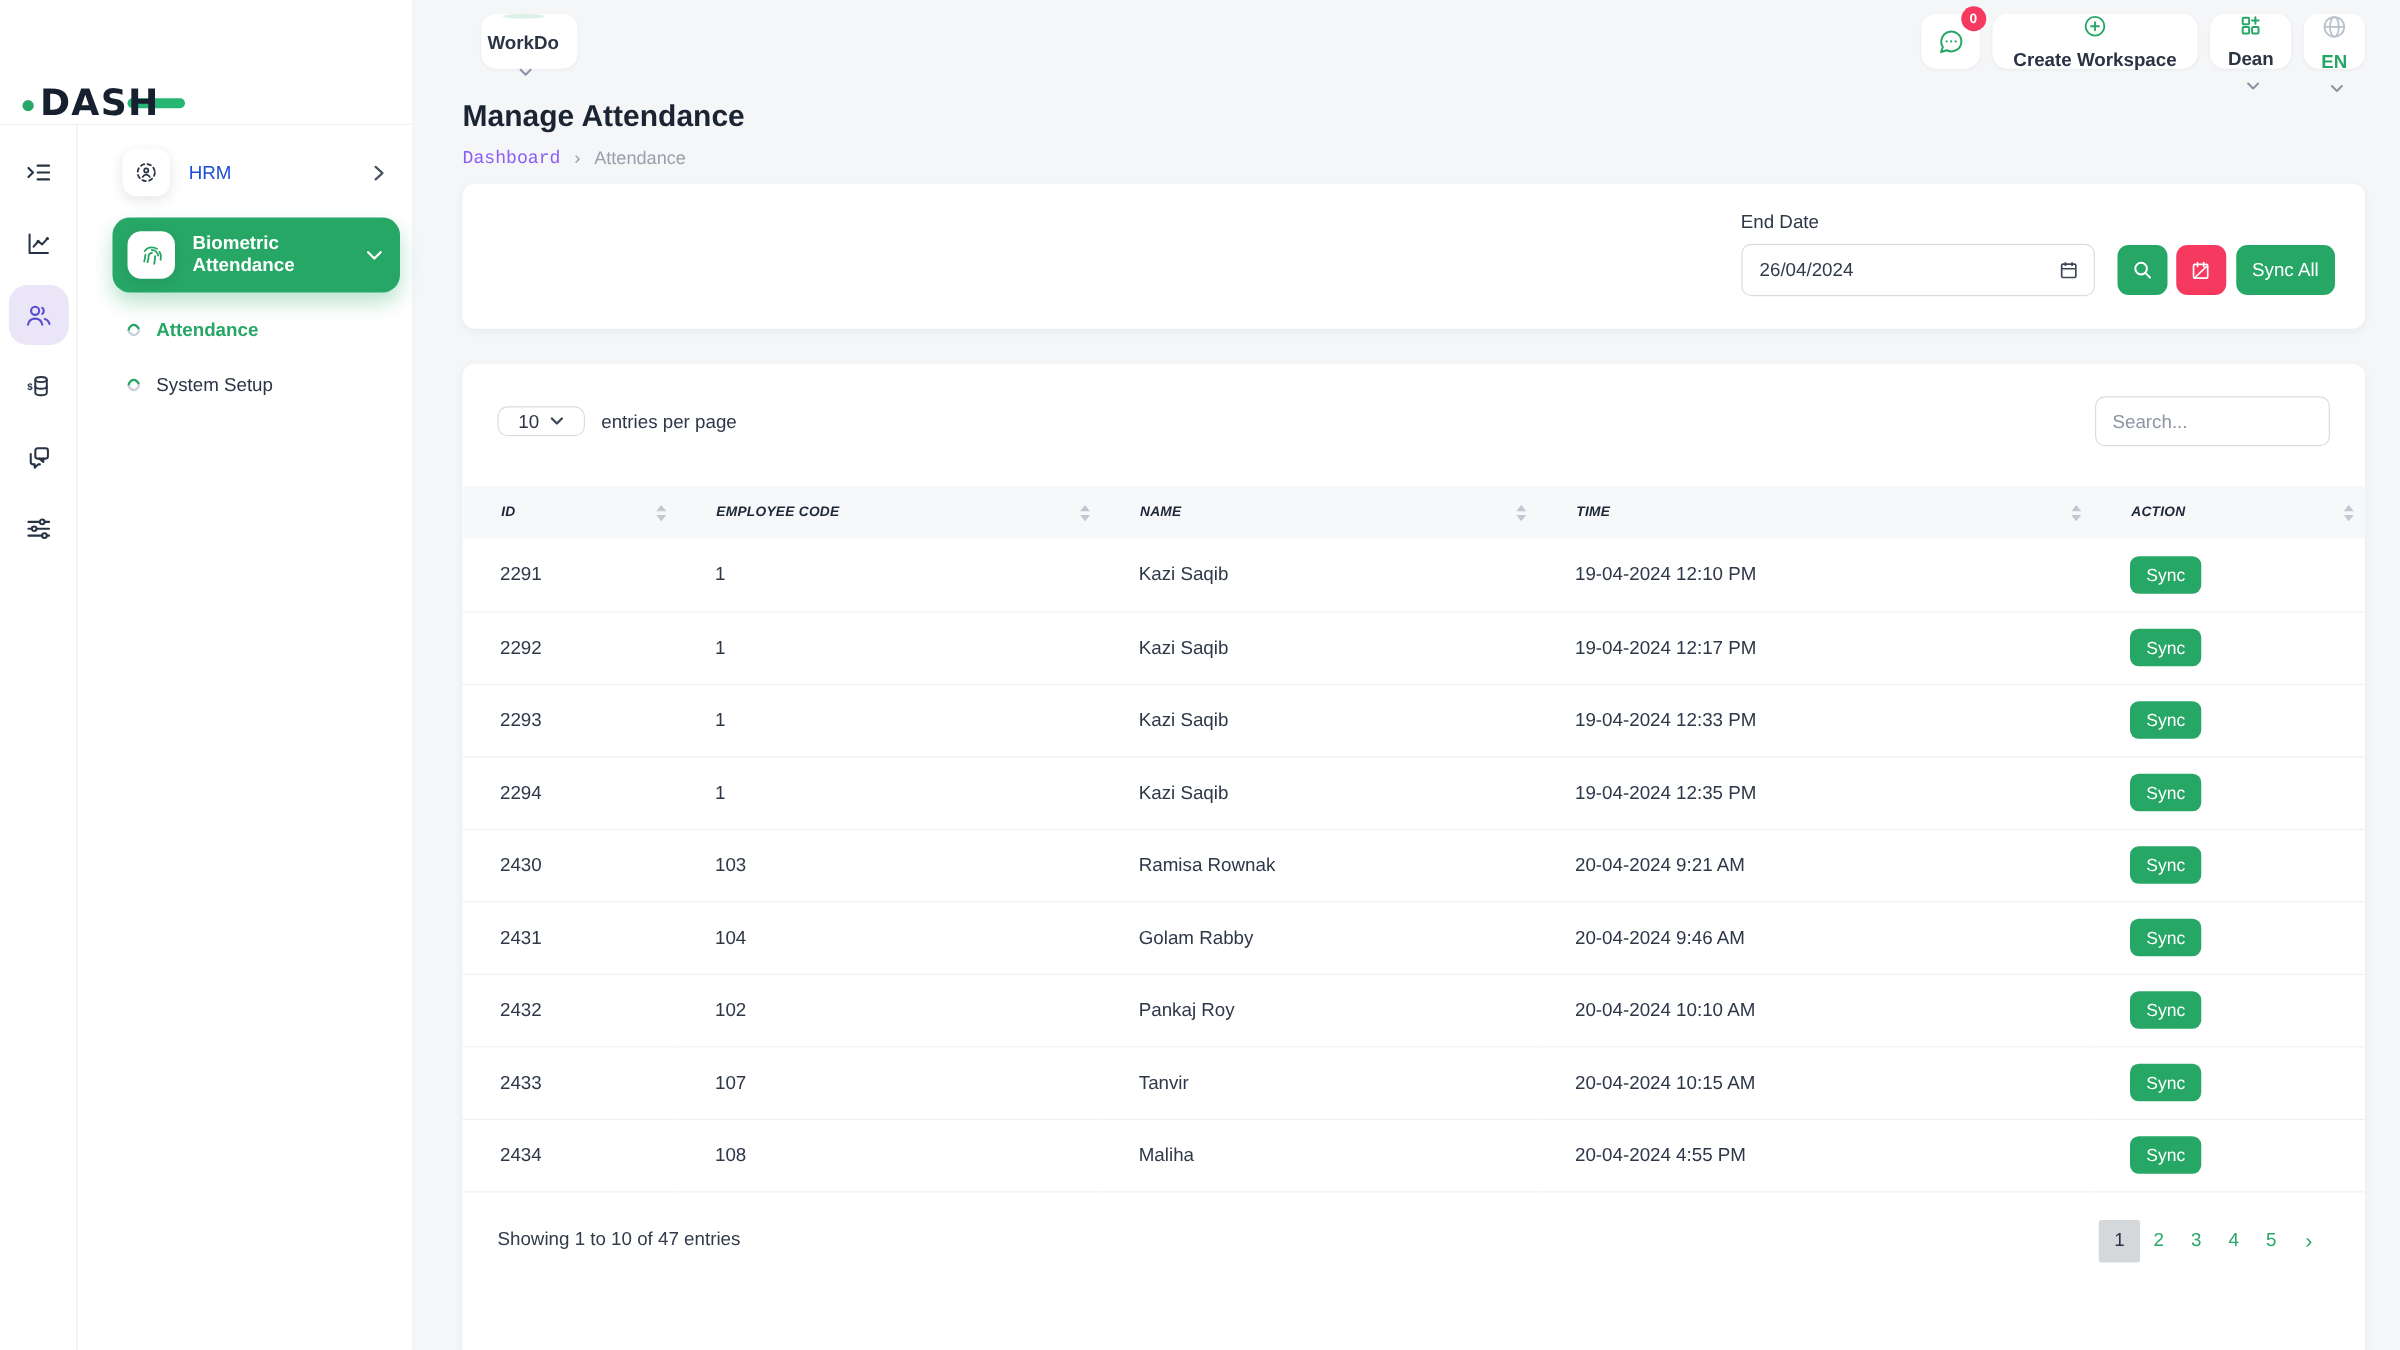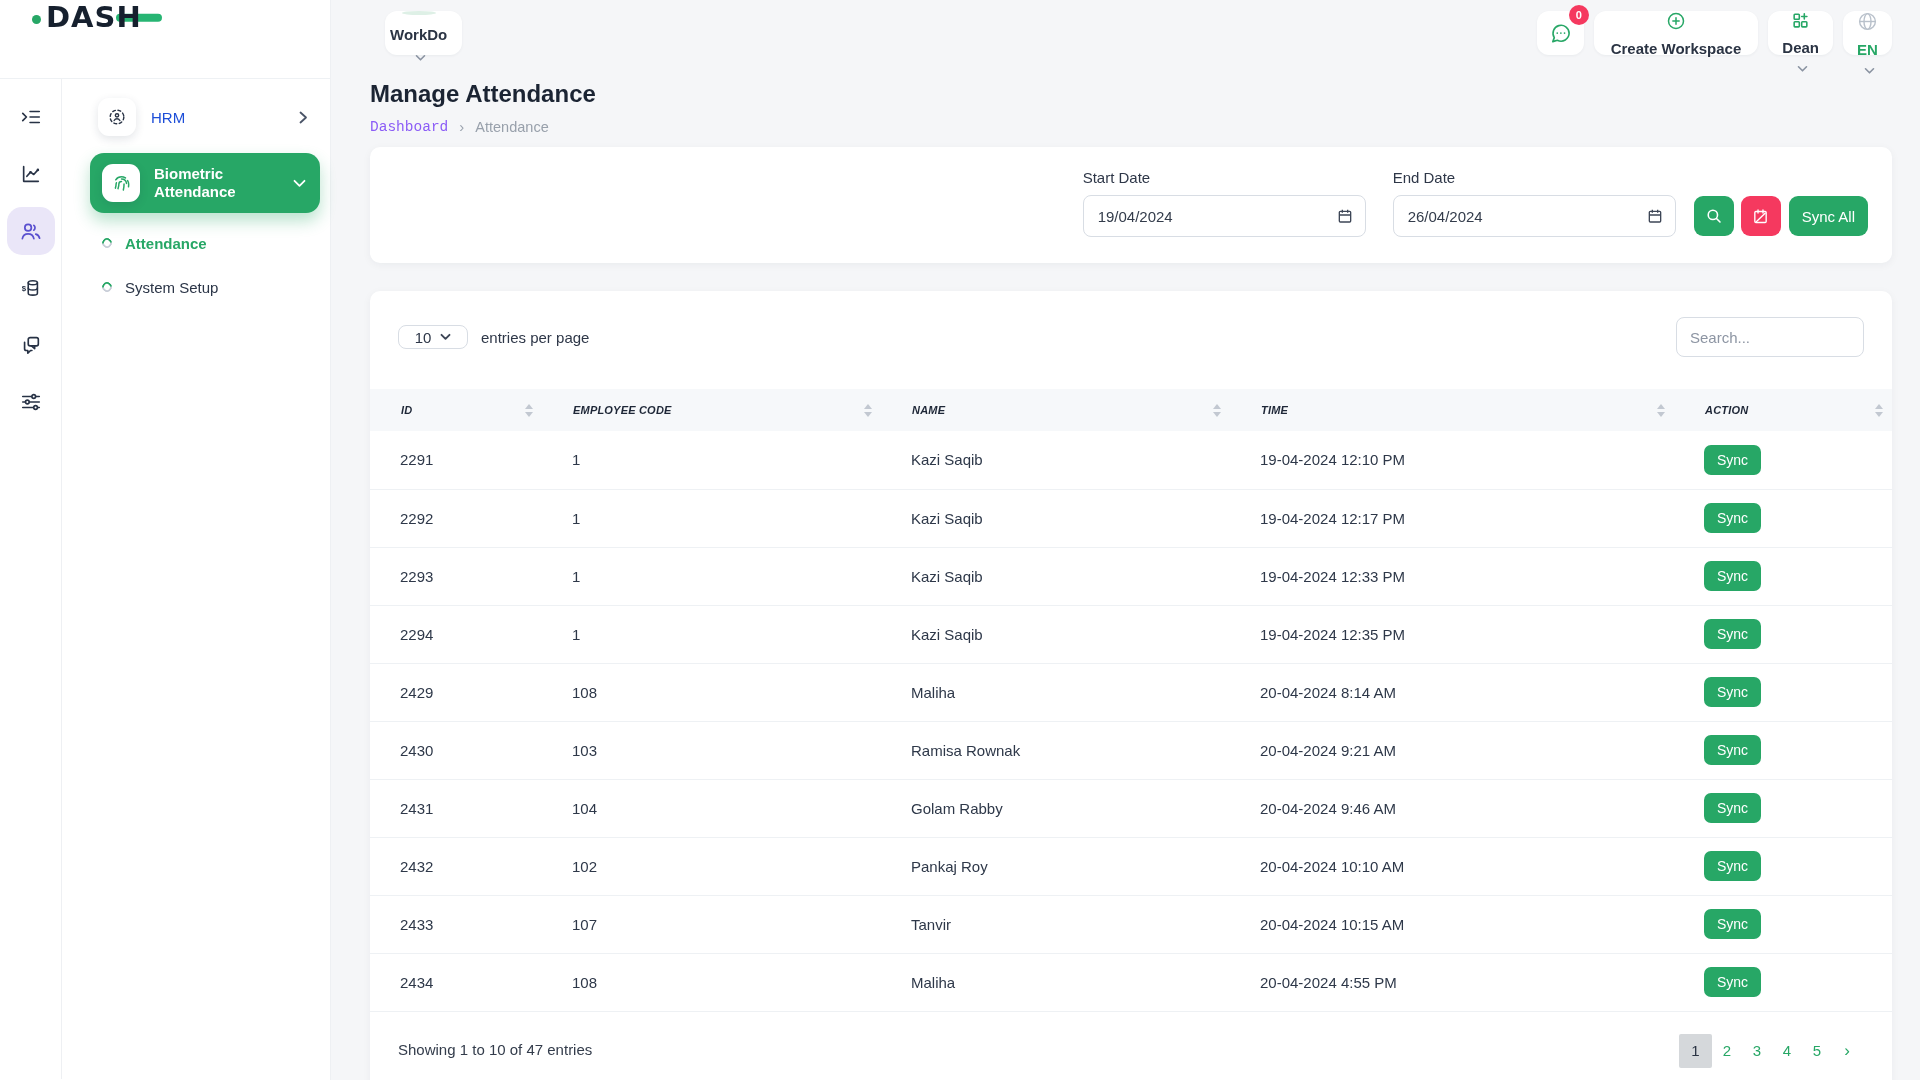"DASH" .sidebar-head { align-items: flex-start -> flex-end; height: 79px -> 100px; padding-left: 32px -> 18px }
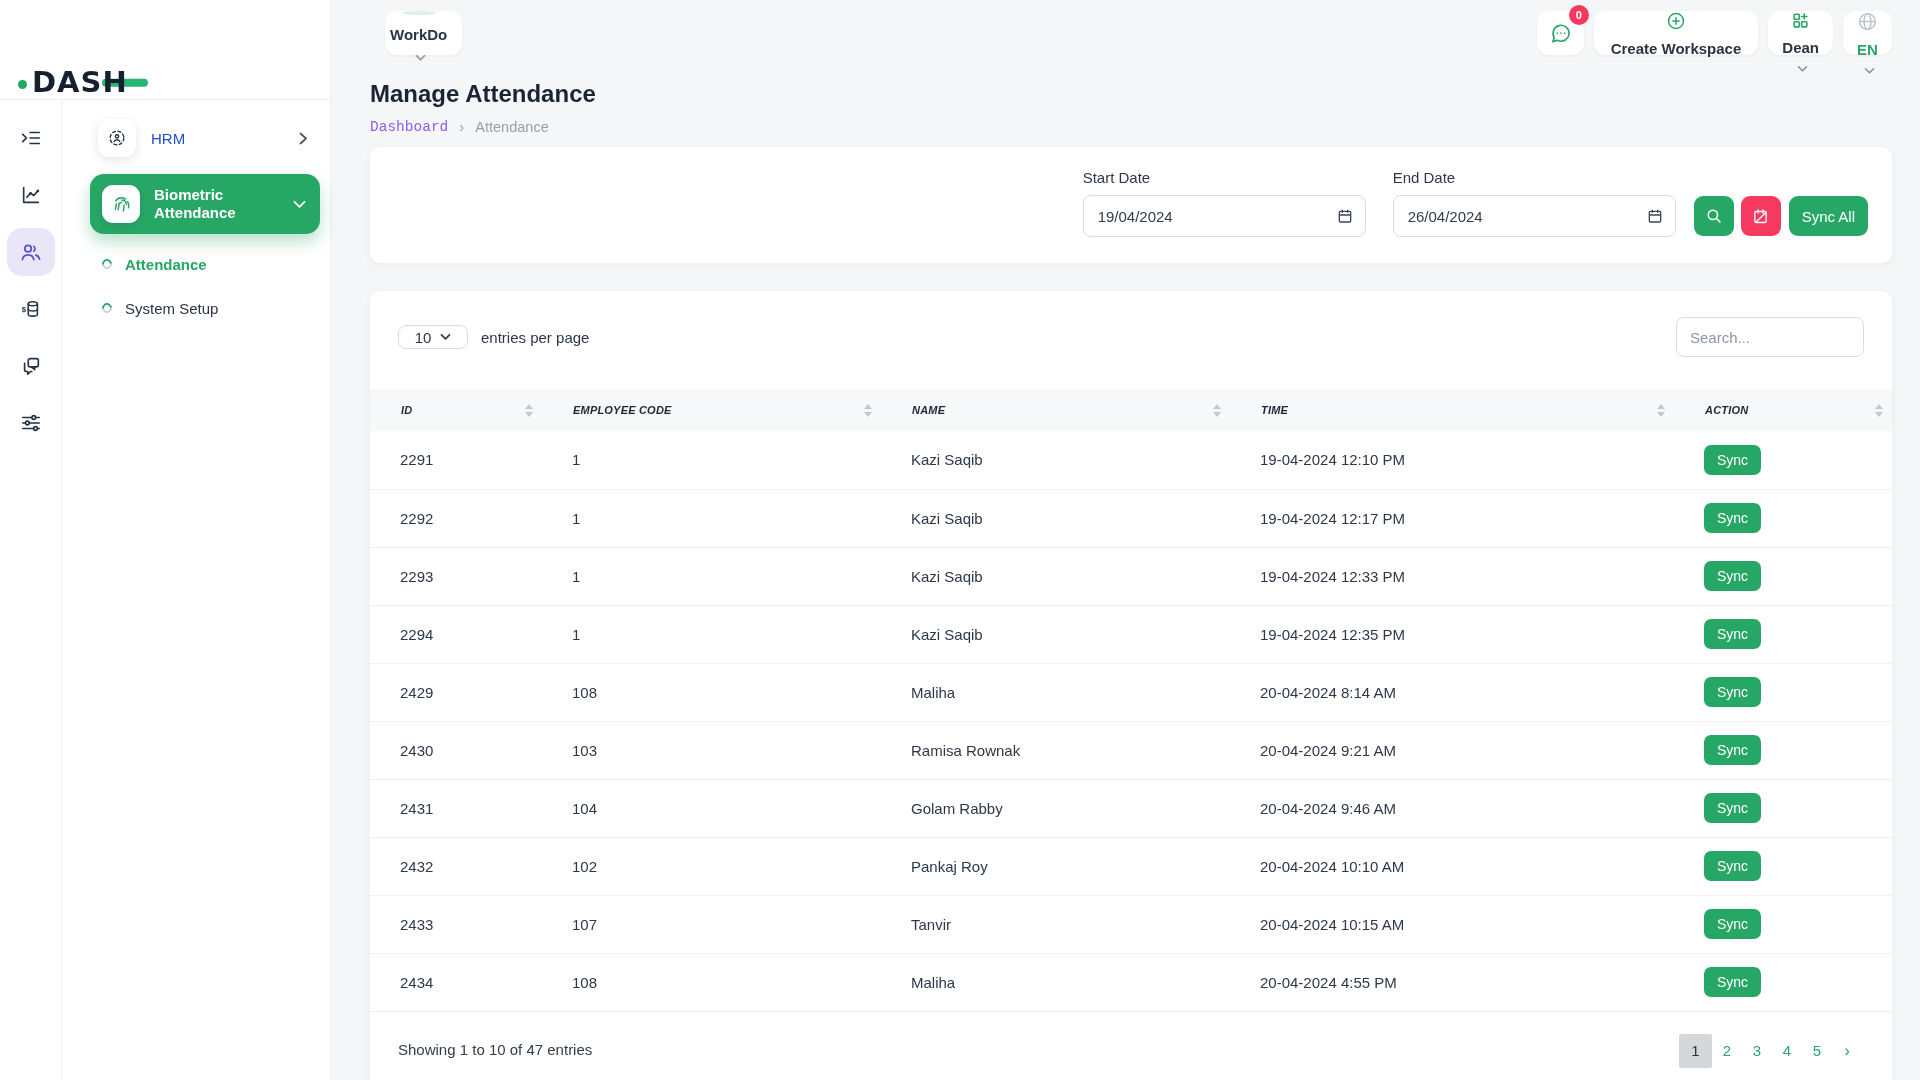"Start Date" div.fgroup { html: <div> <span>Start Date</span> <div> <span>19/04/2024</span> <span> <svg> <rect></rect> <path></path> </svg> </span> </div> </div> -> none }
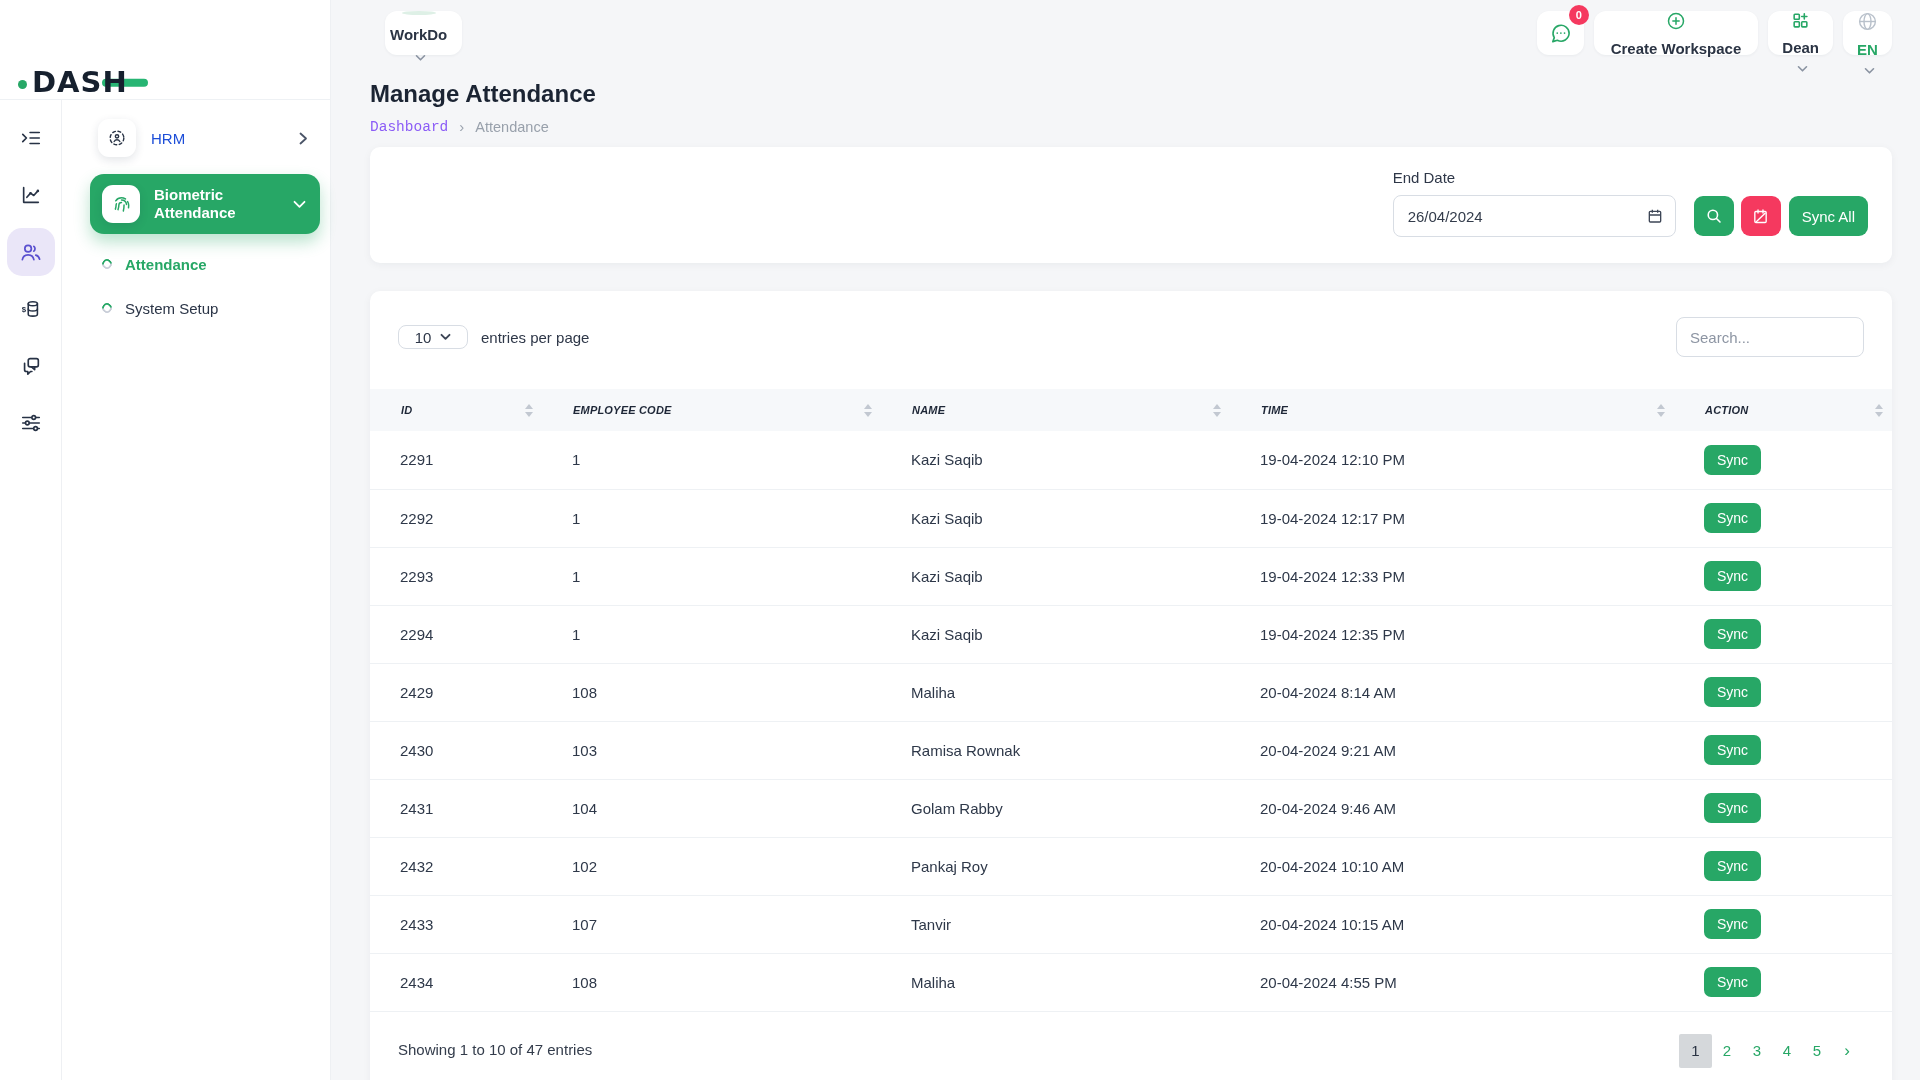"2429" tr { html: <tr> <td>2429</td> <td>108</td> <td>Maliha</td> <td>20-04-2024 8:14 AM</td> <td><button>Sync</button></td> </tr> -> none }
